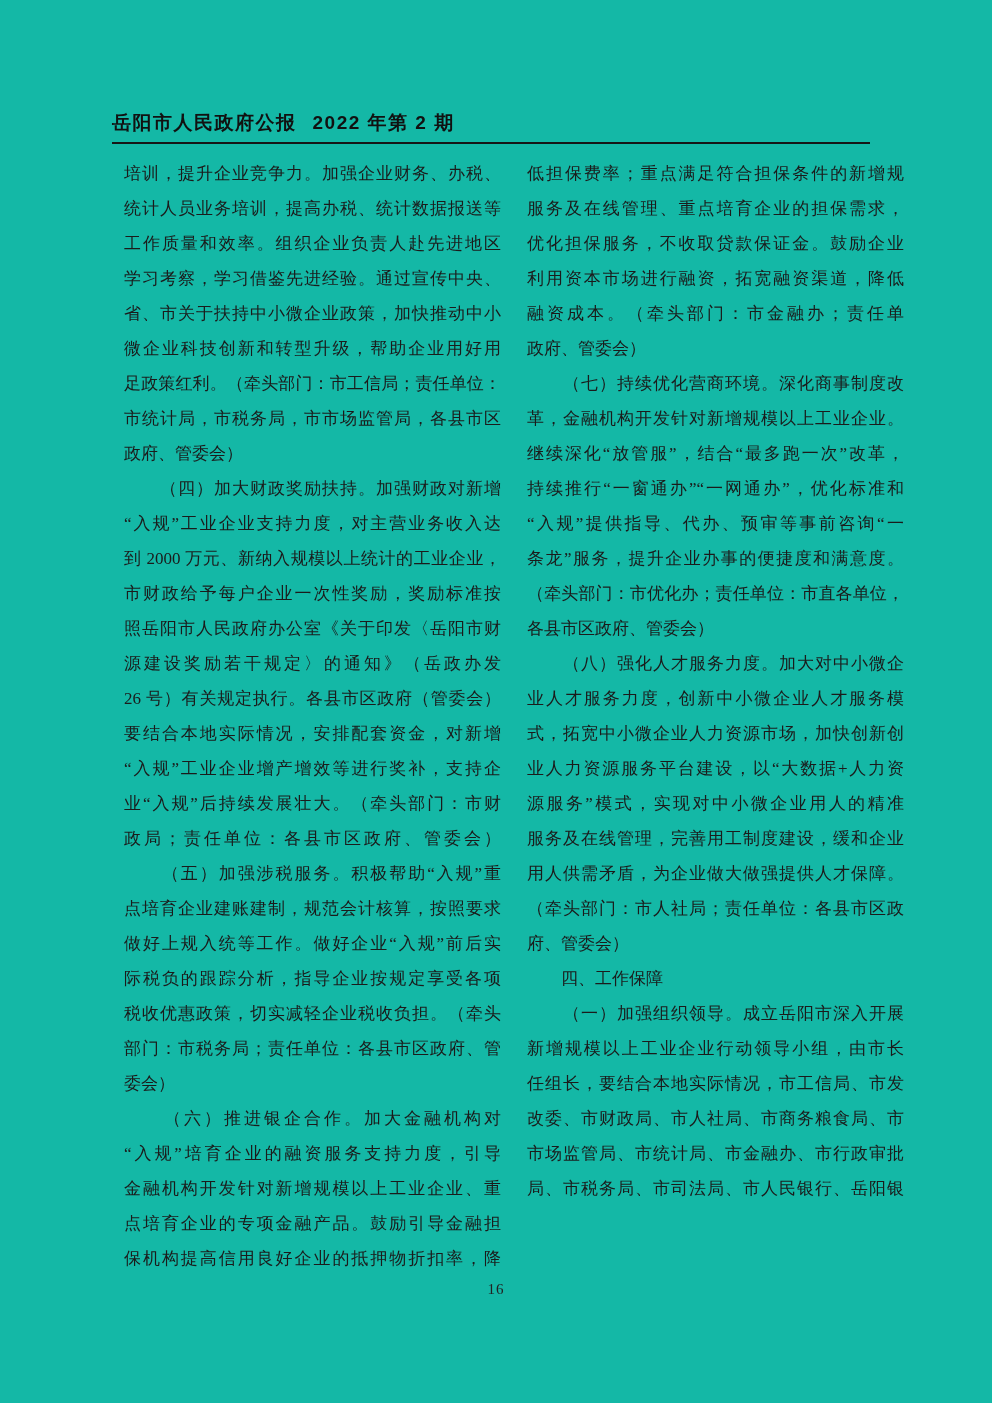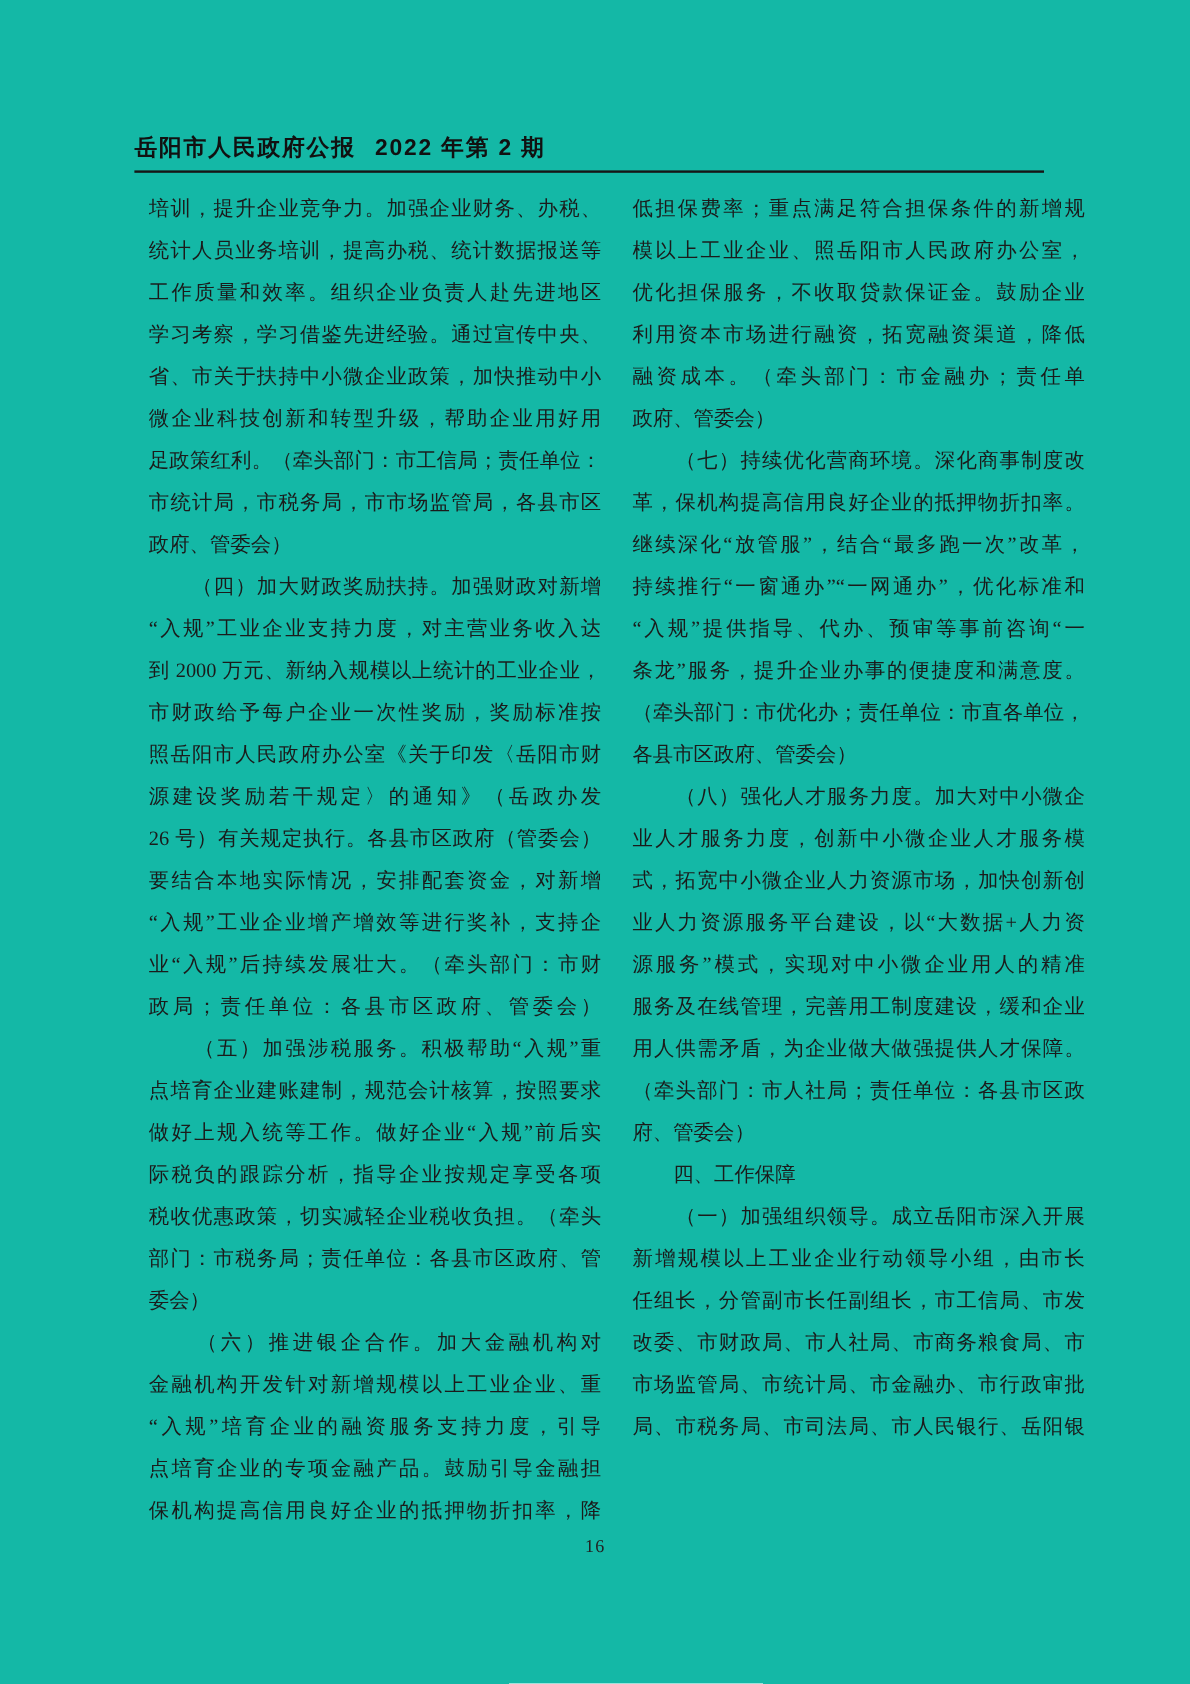"模以上工业企业、照岳阳市人民政府办公室，" p.line { text: 模以上工业企业、照岳阳市人民政府办公室 -> 服务及在线管理、重点培育企业的担保需求 }
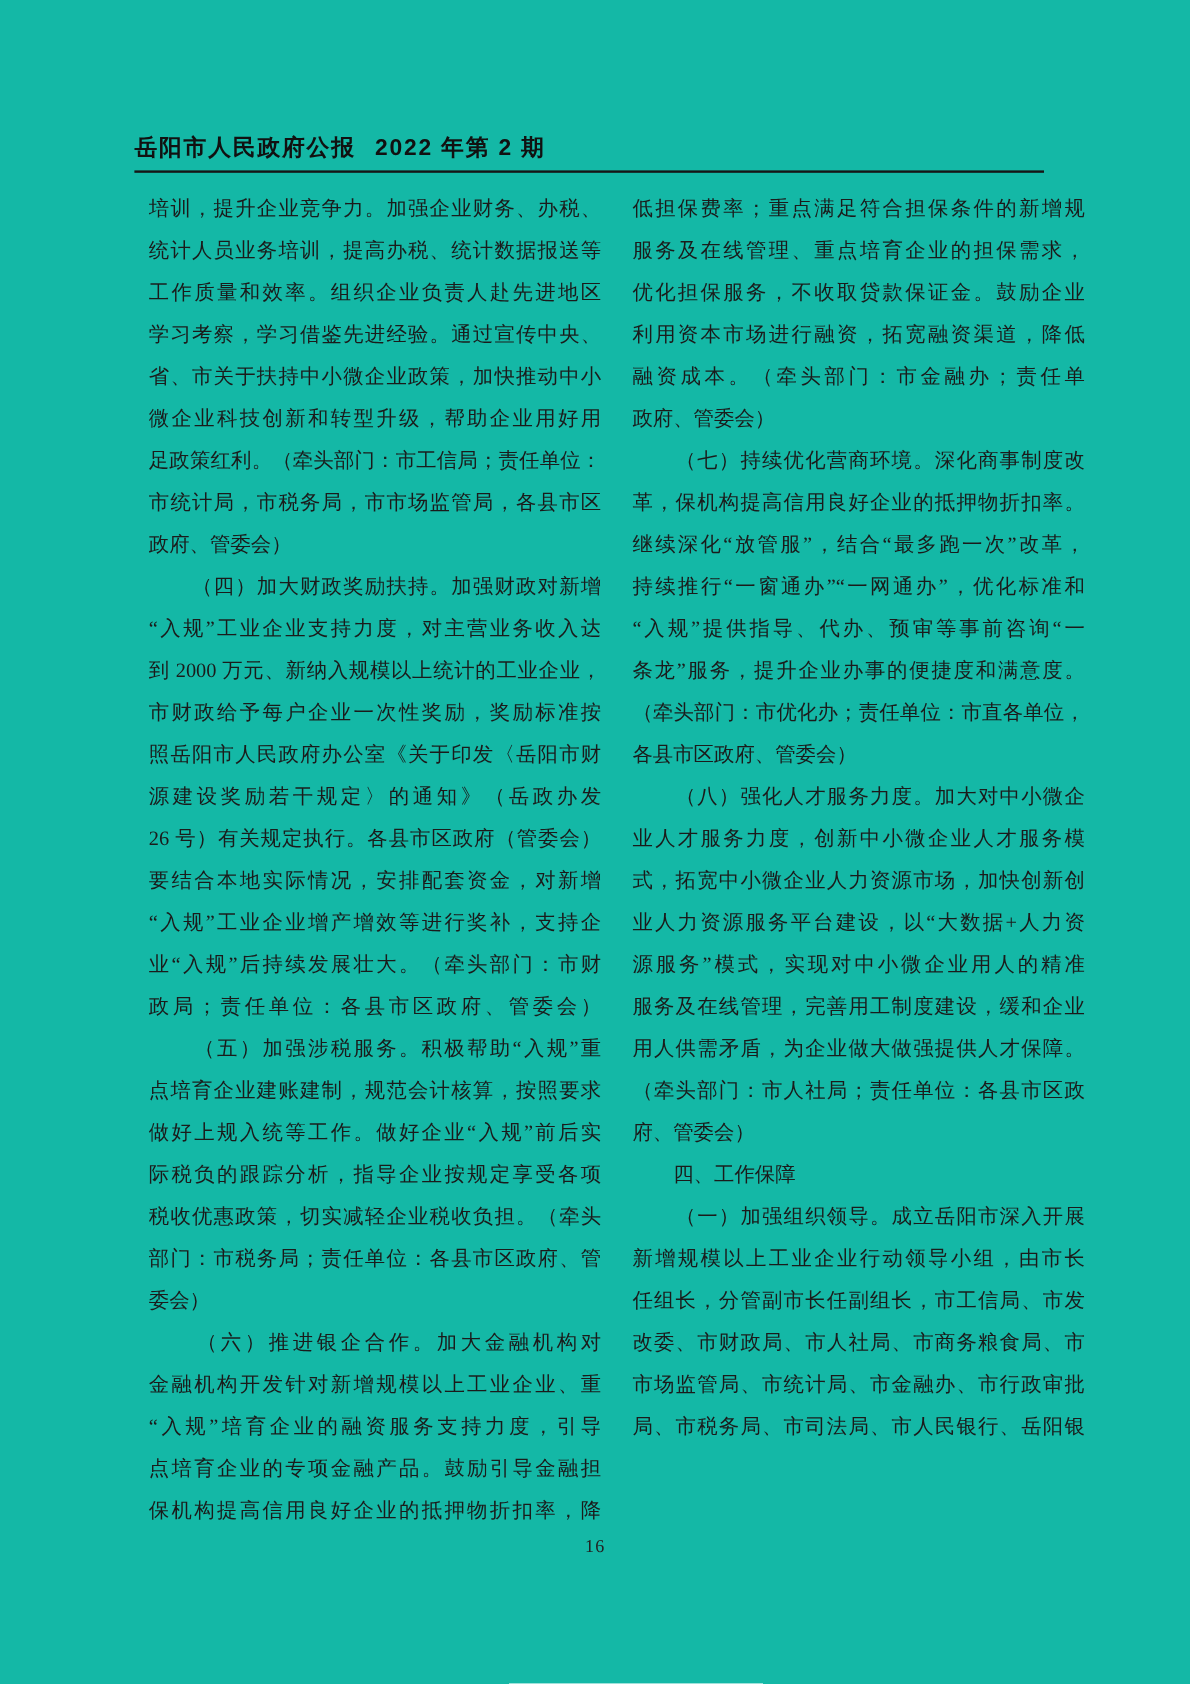"革，保机构提高信用良好企业的抵押物折扣率。" p.line { text: 保机构提高信用良好企业的抵押物折扣率 -> 金融机构开发针对新增规模以上工业企业 }
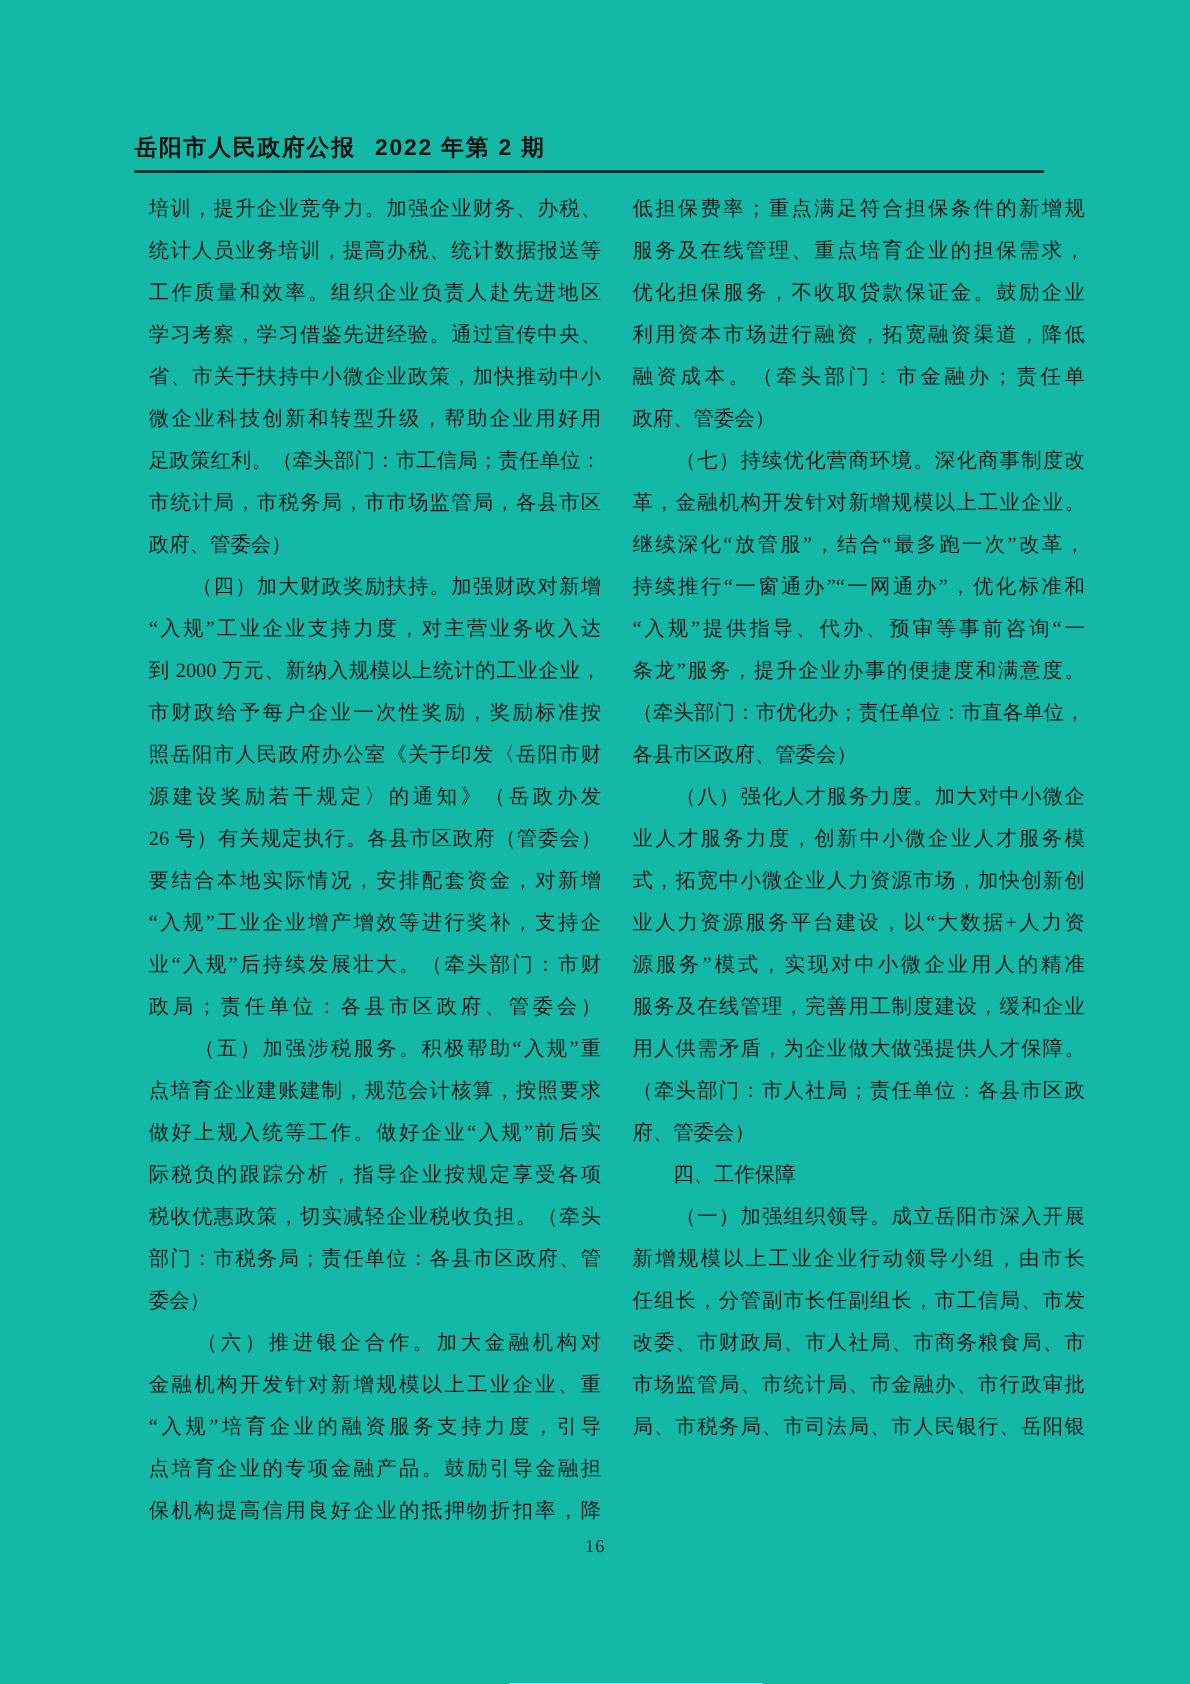"任组长，分管副市长任副组长，市工信局、市发" p.line { text: 分管副市长任副组长 -> 要结合本地实际情况 }
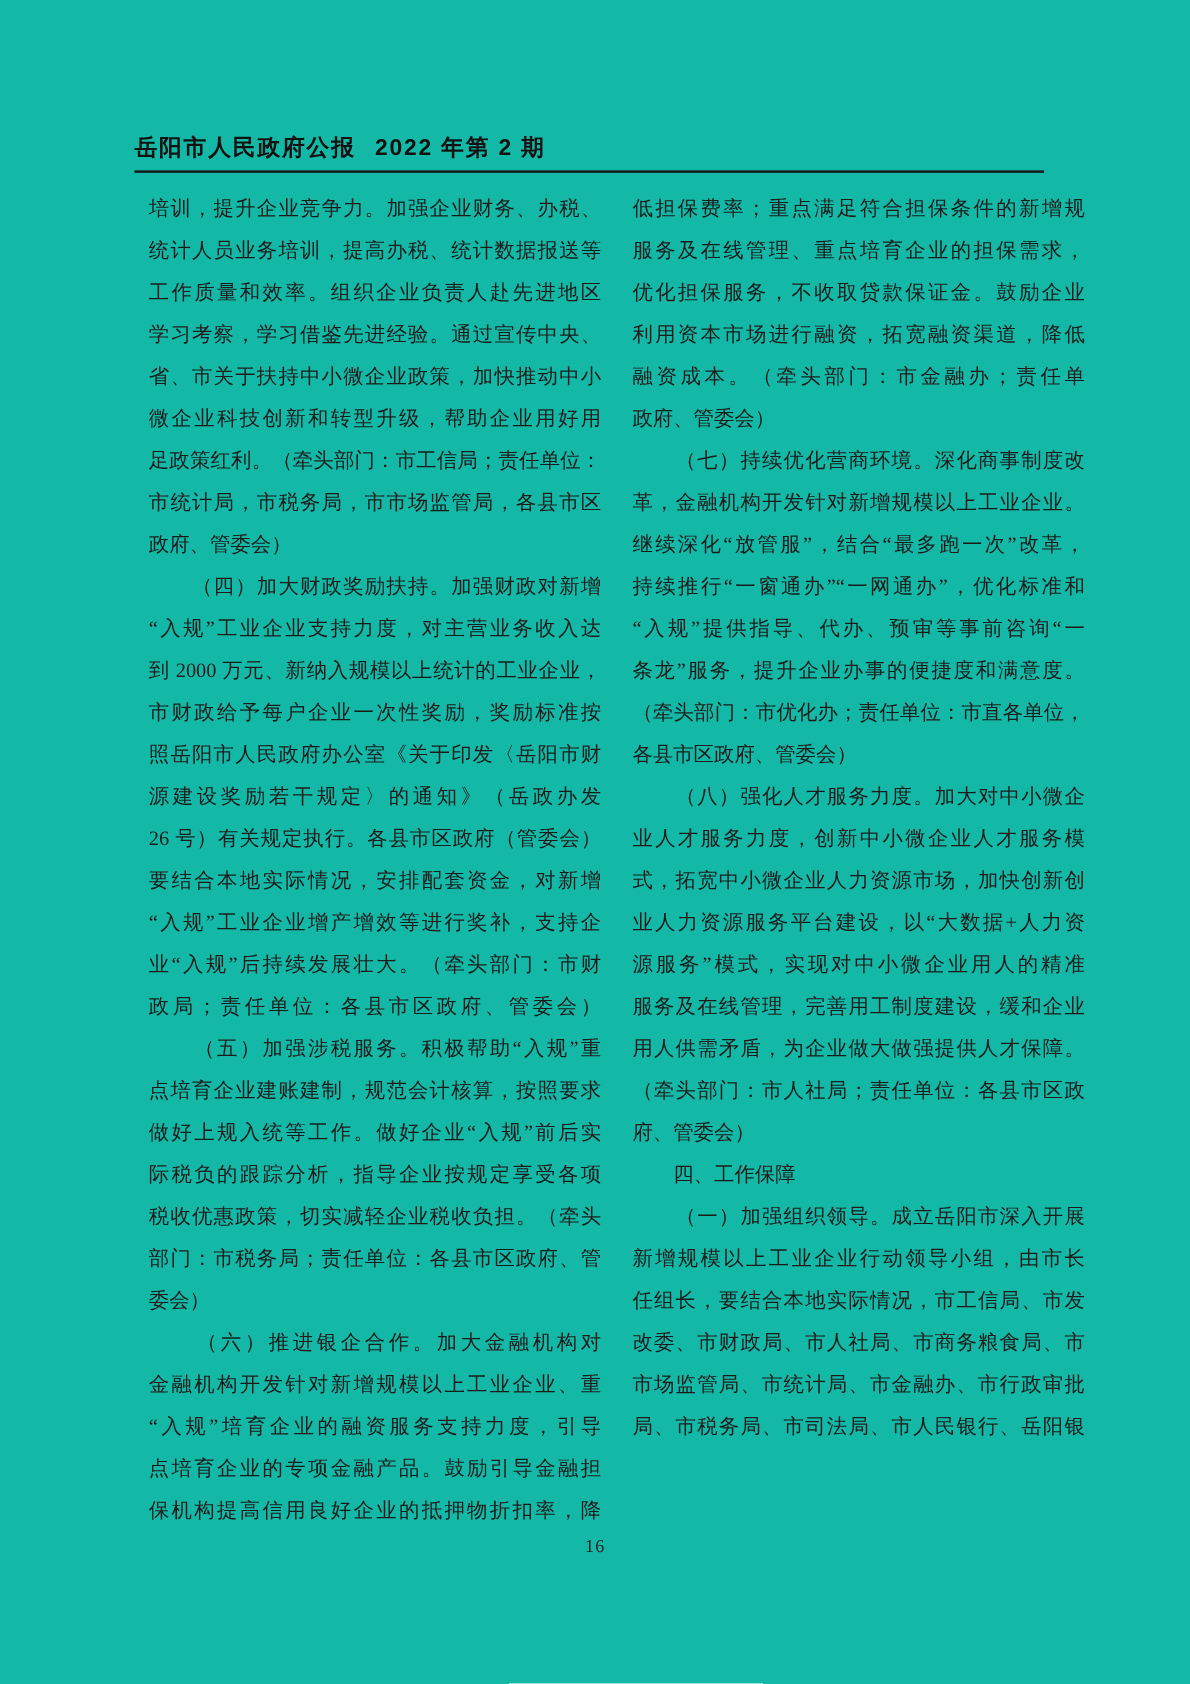"金融机构开发针对新增规模以上工业企业、重" p.line { order: before "“入规”培育企业的融资服务支持力度，引导" -> after "“入规”培育企业的融资服务支持力度，引导" }
